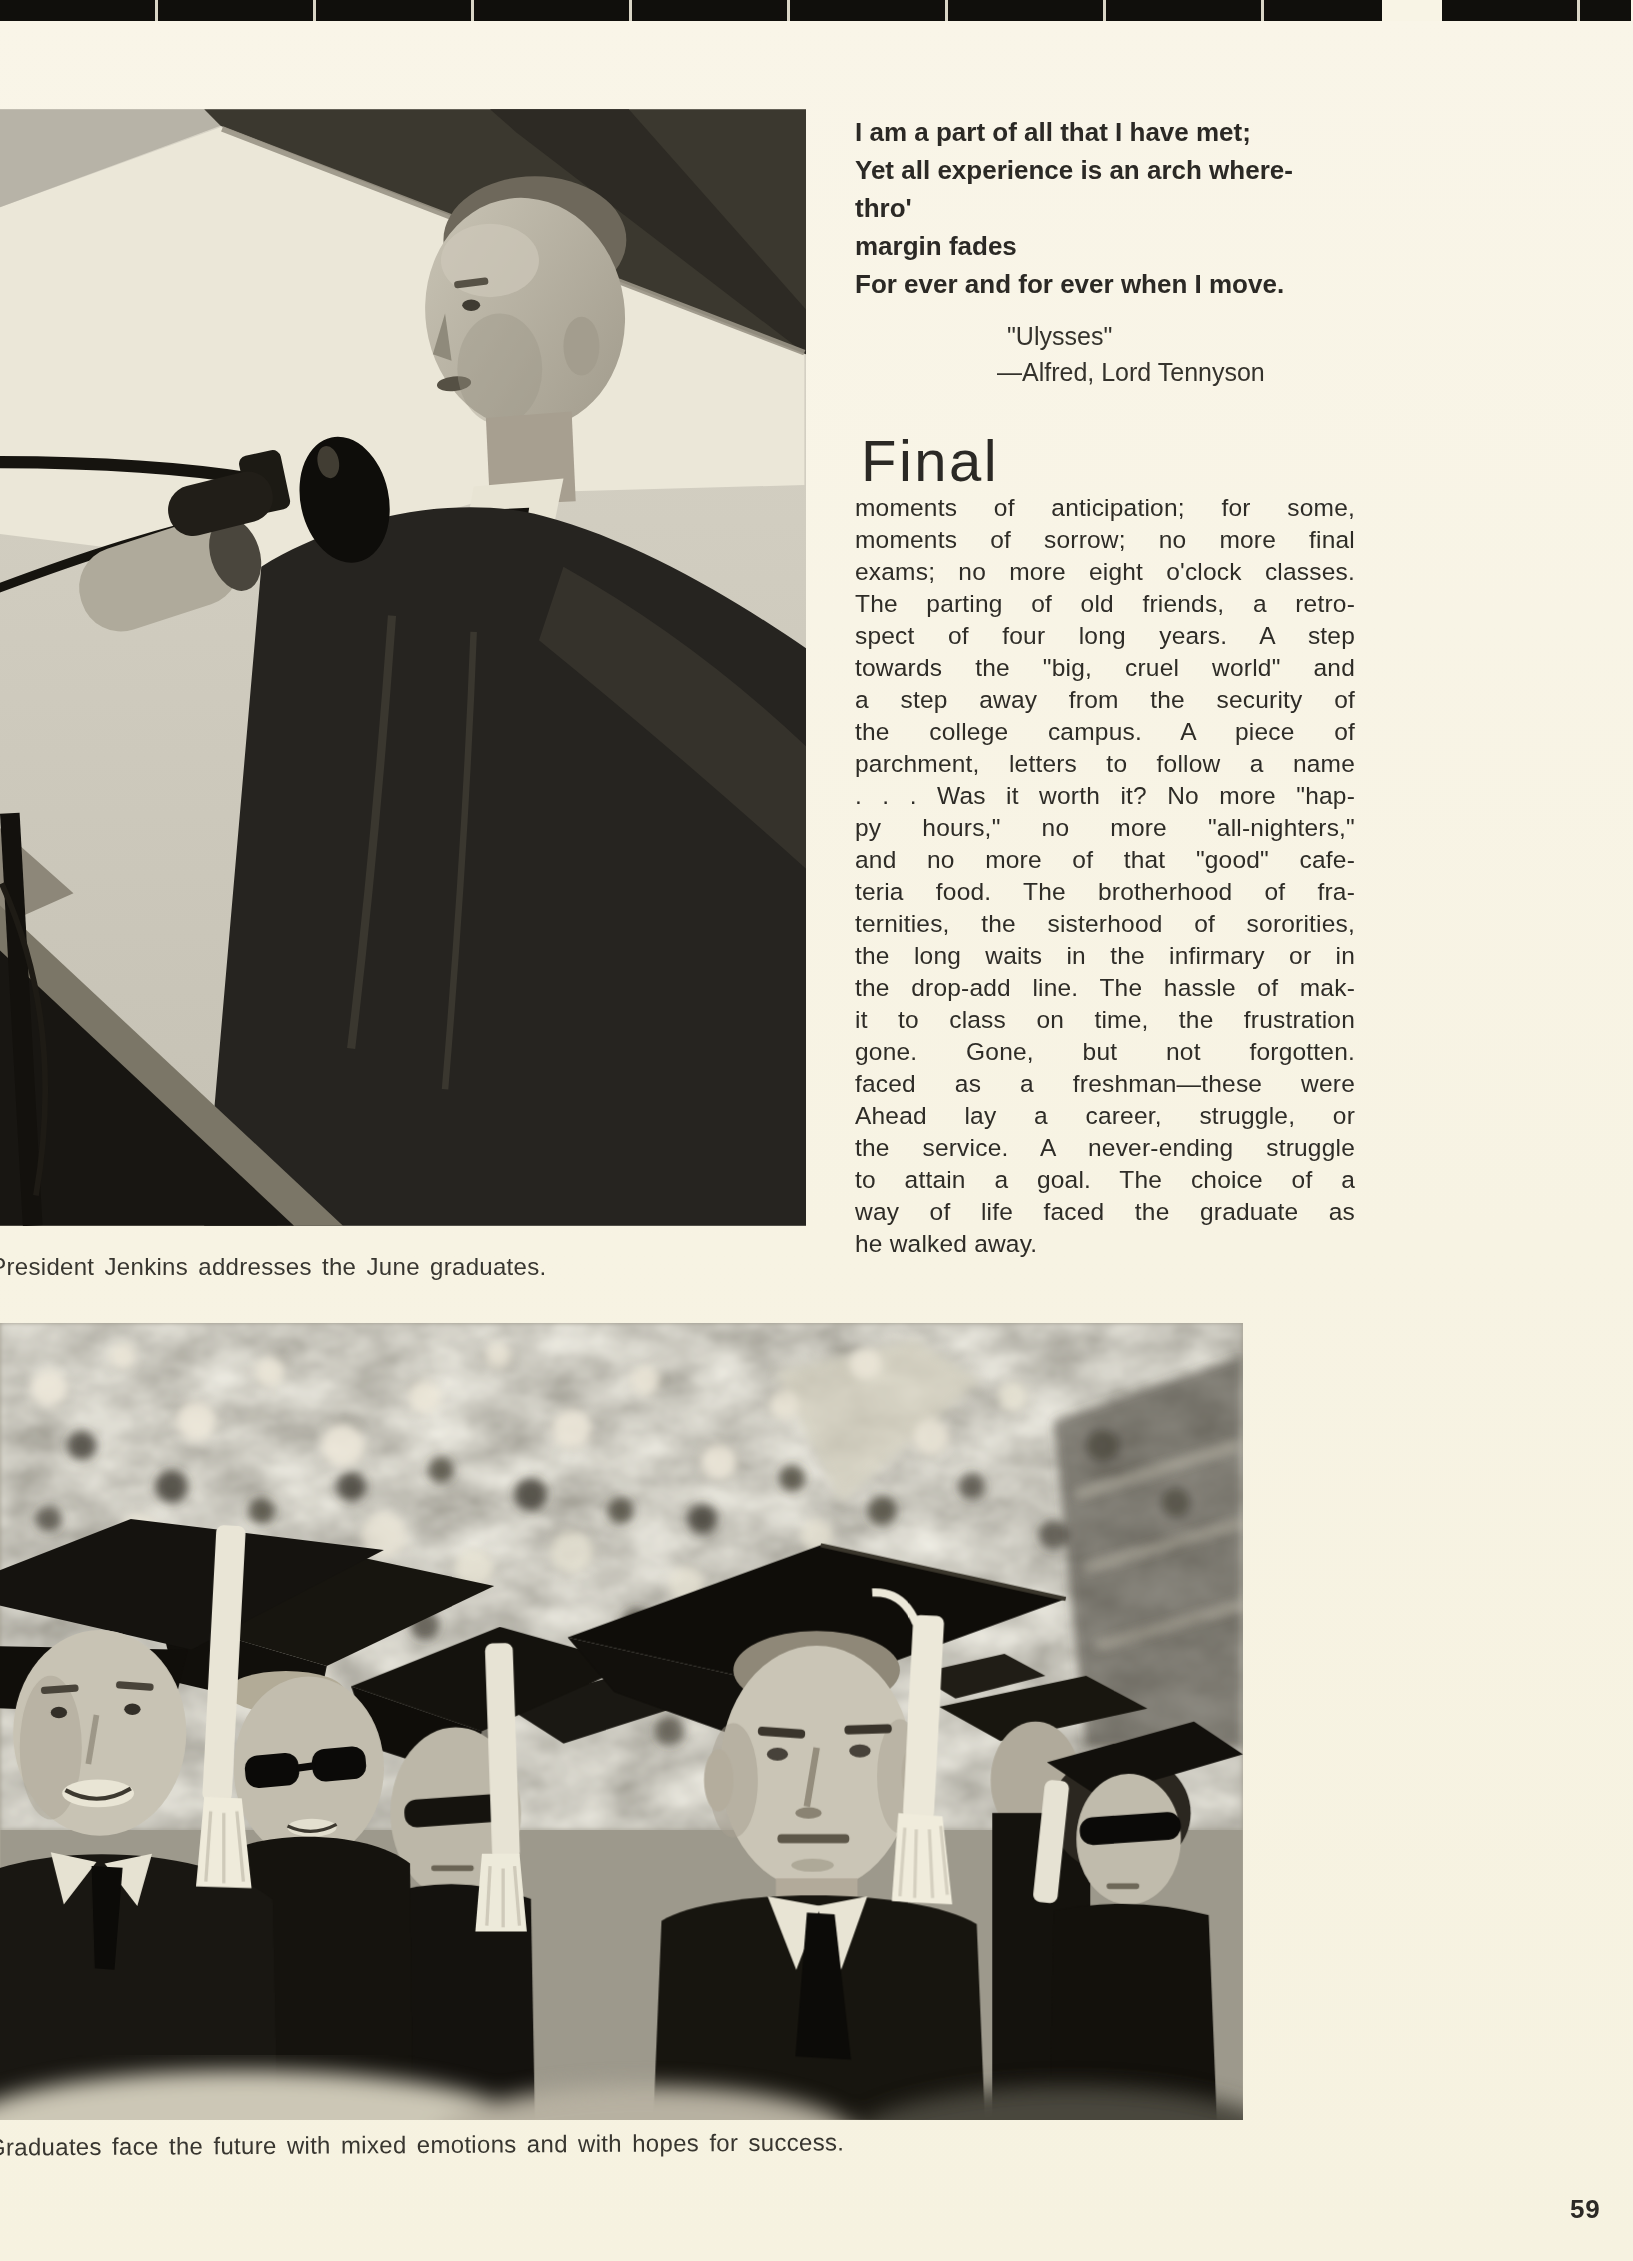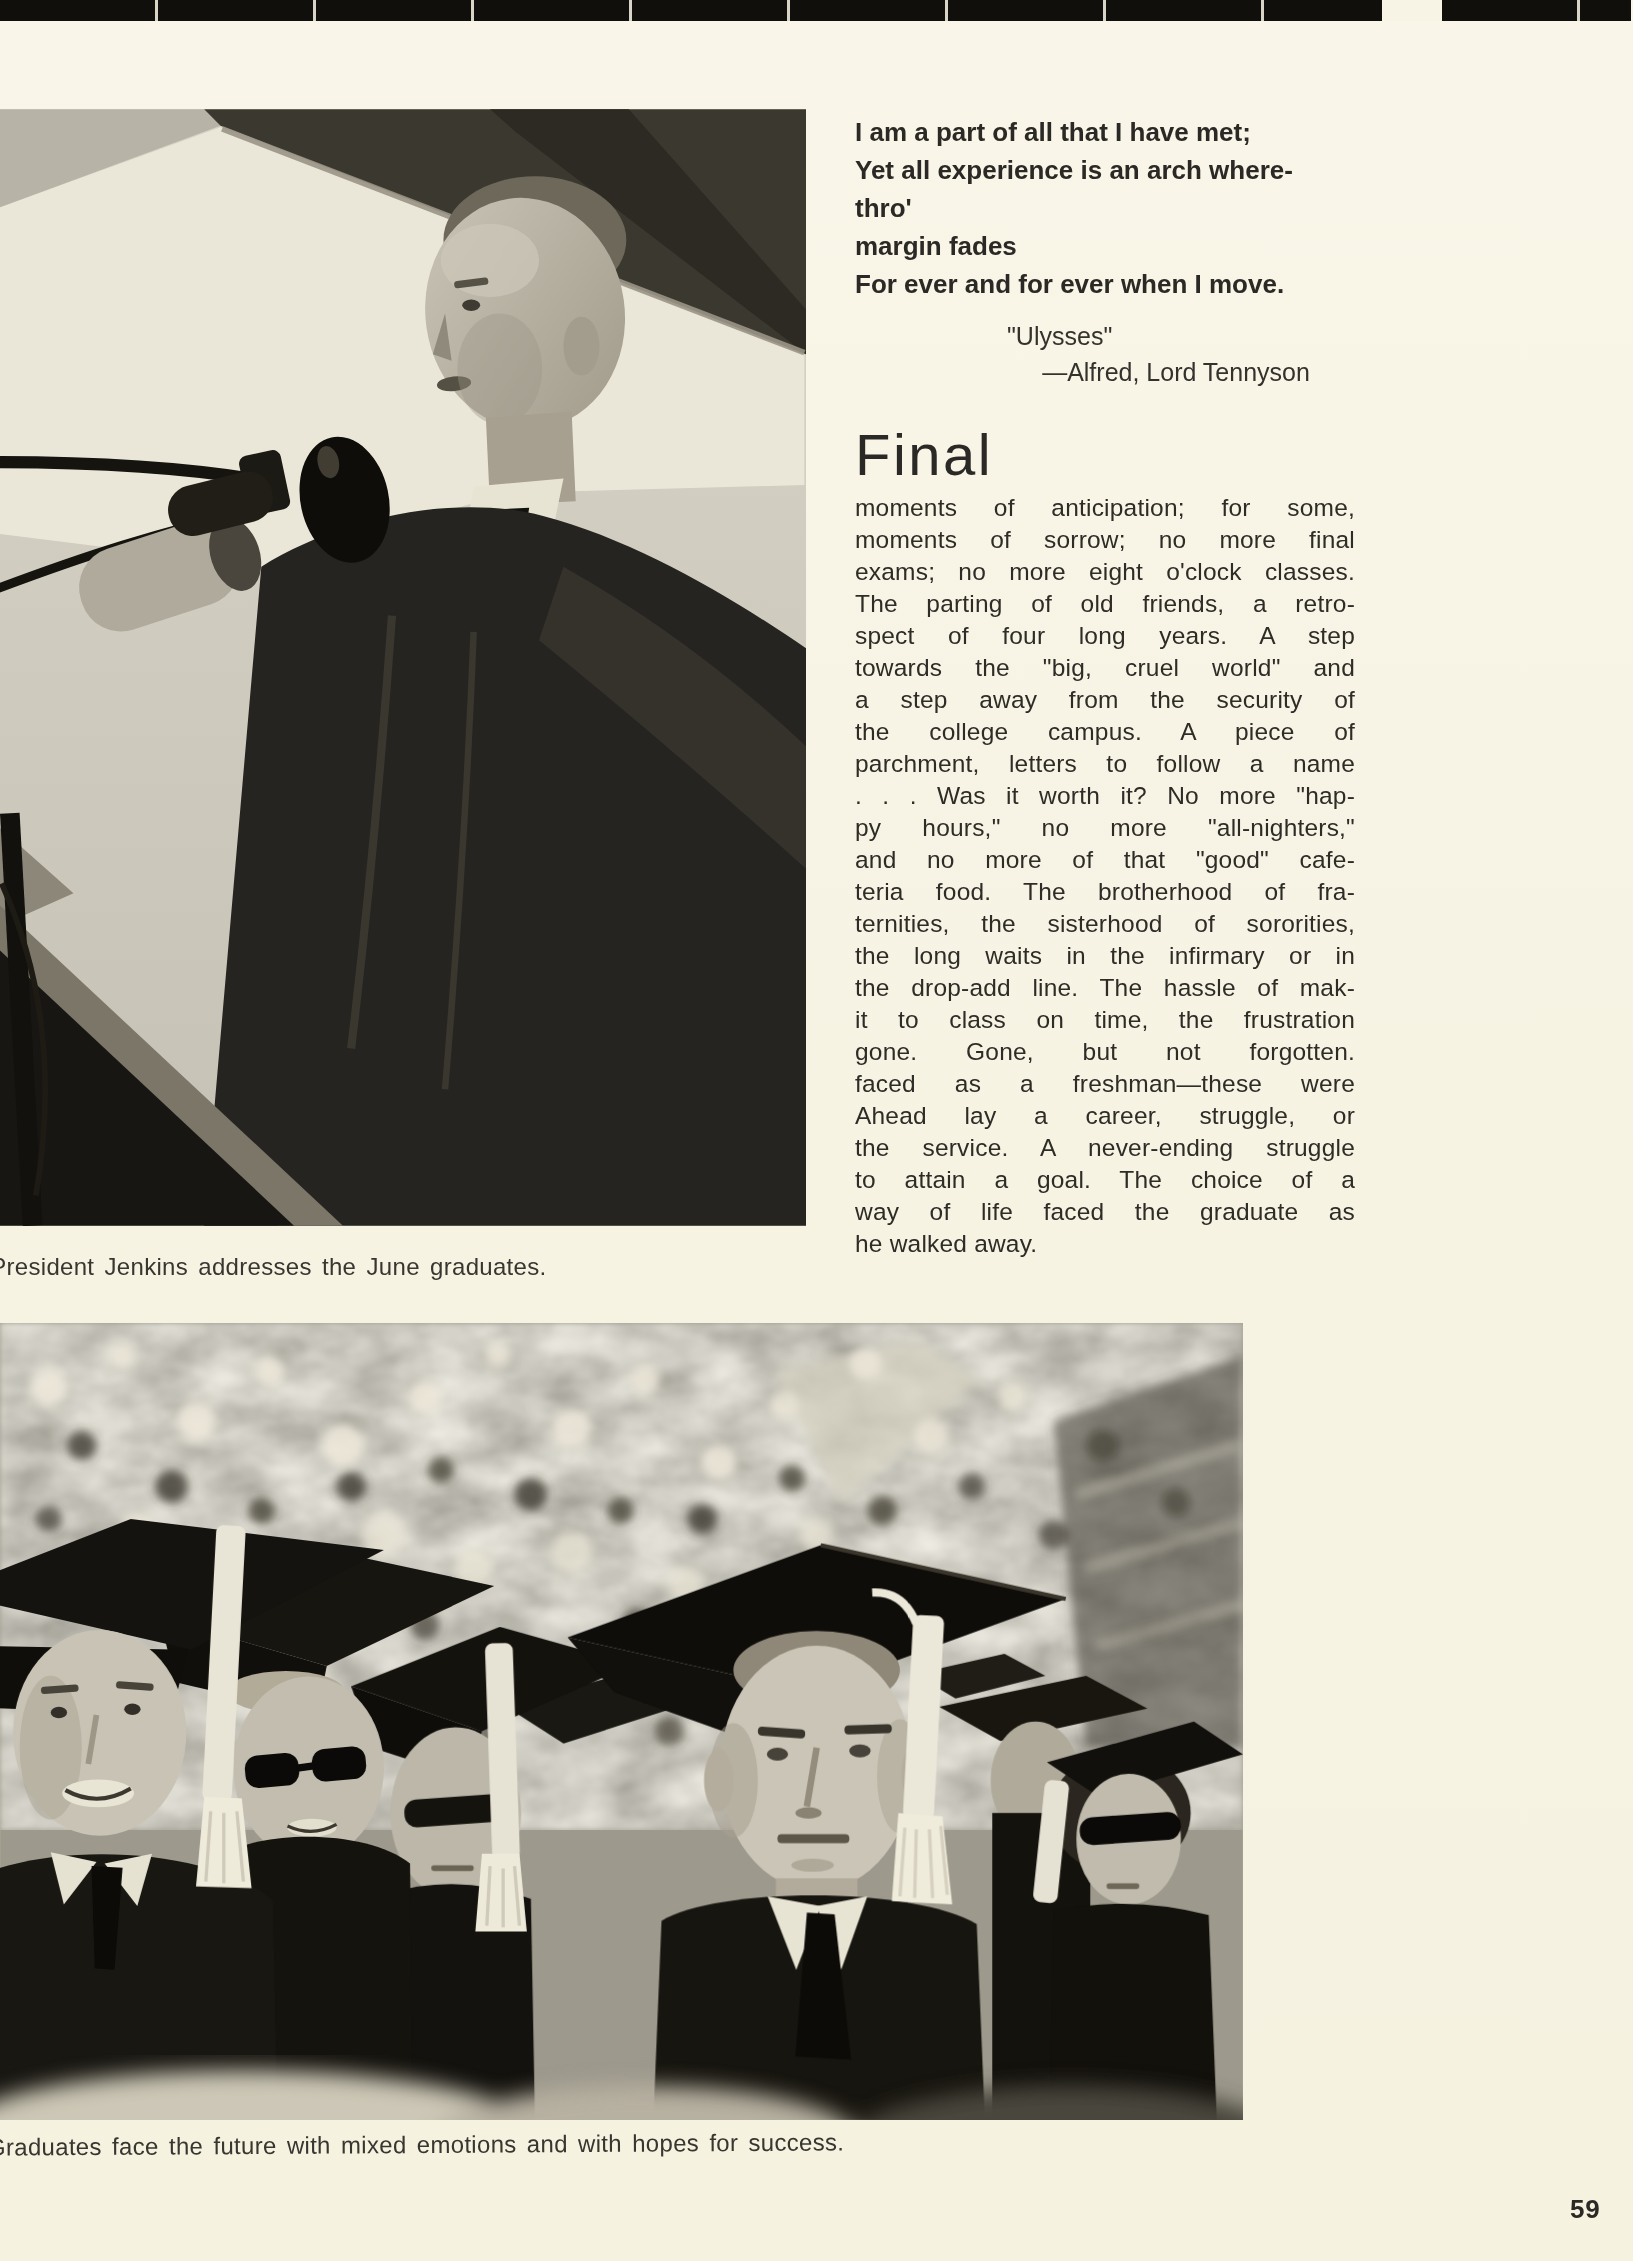"—Alfred, Lord Tennyson" .poem-attrib { text-align: center -> none }
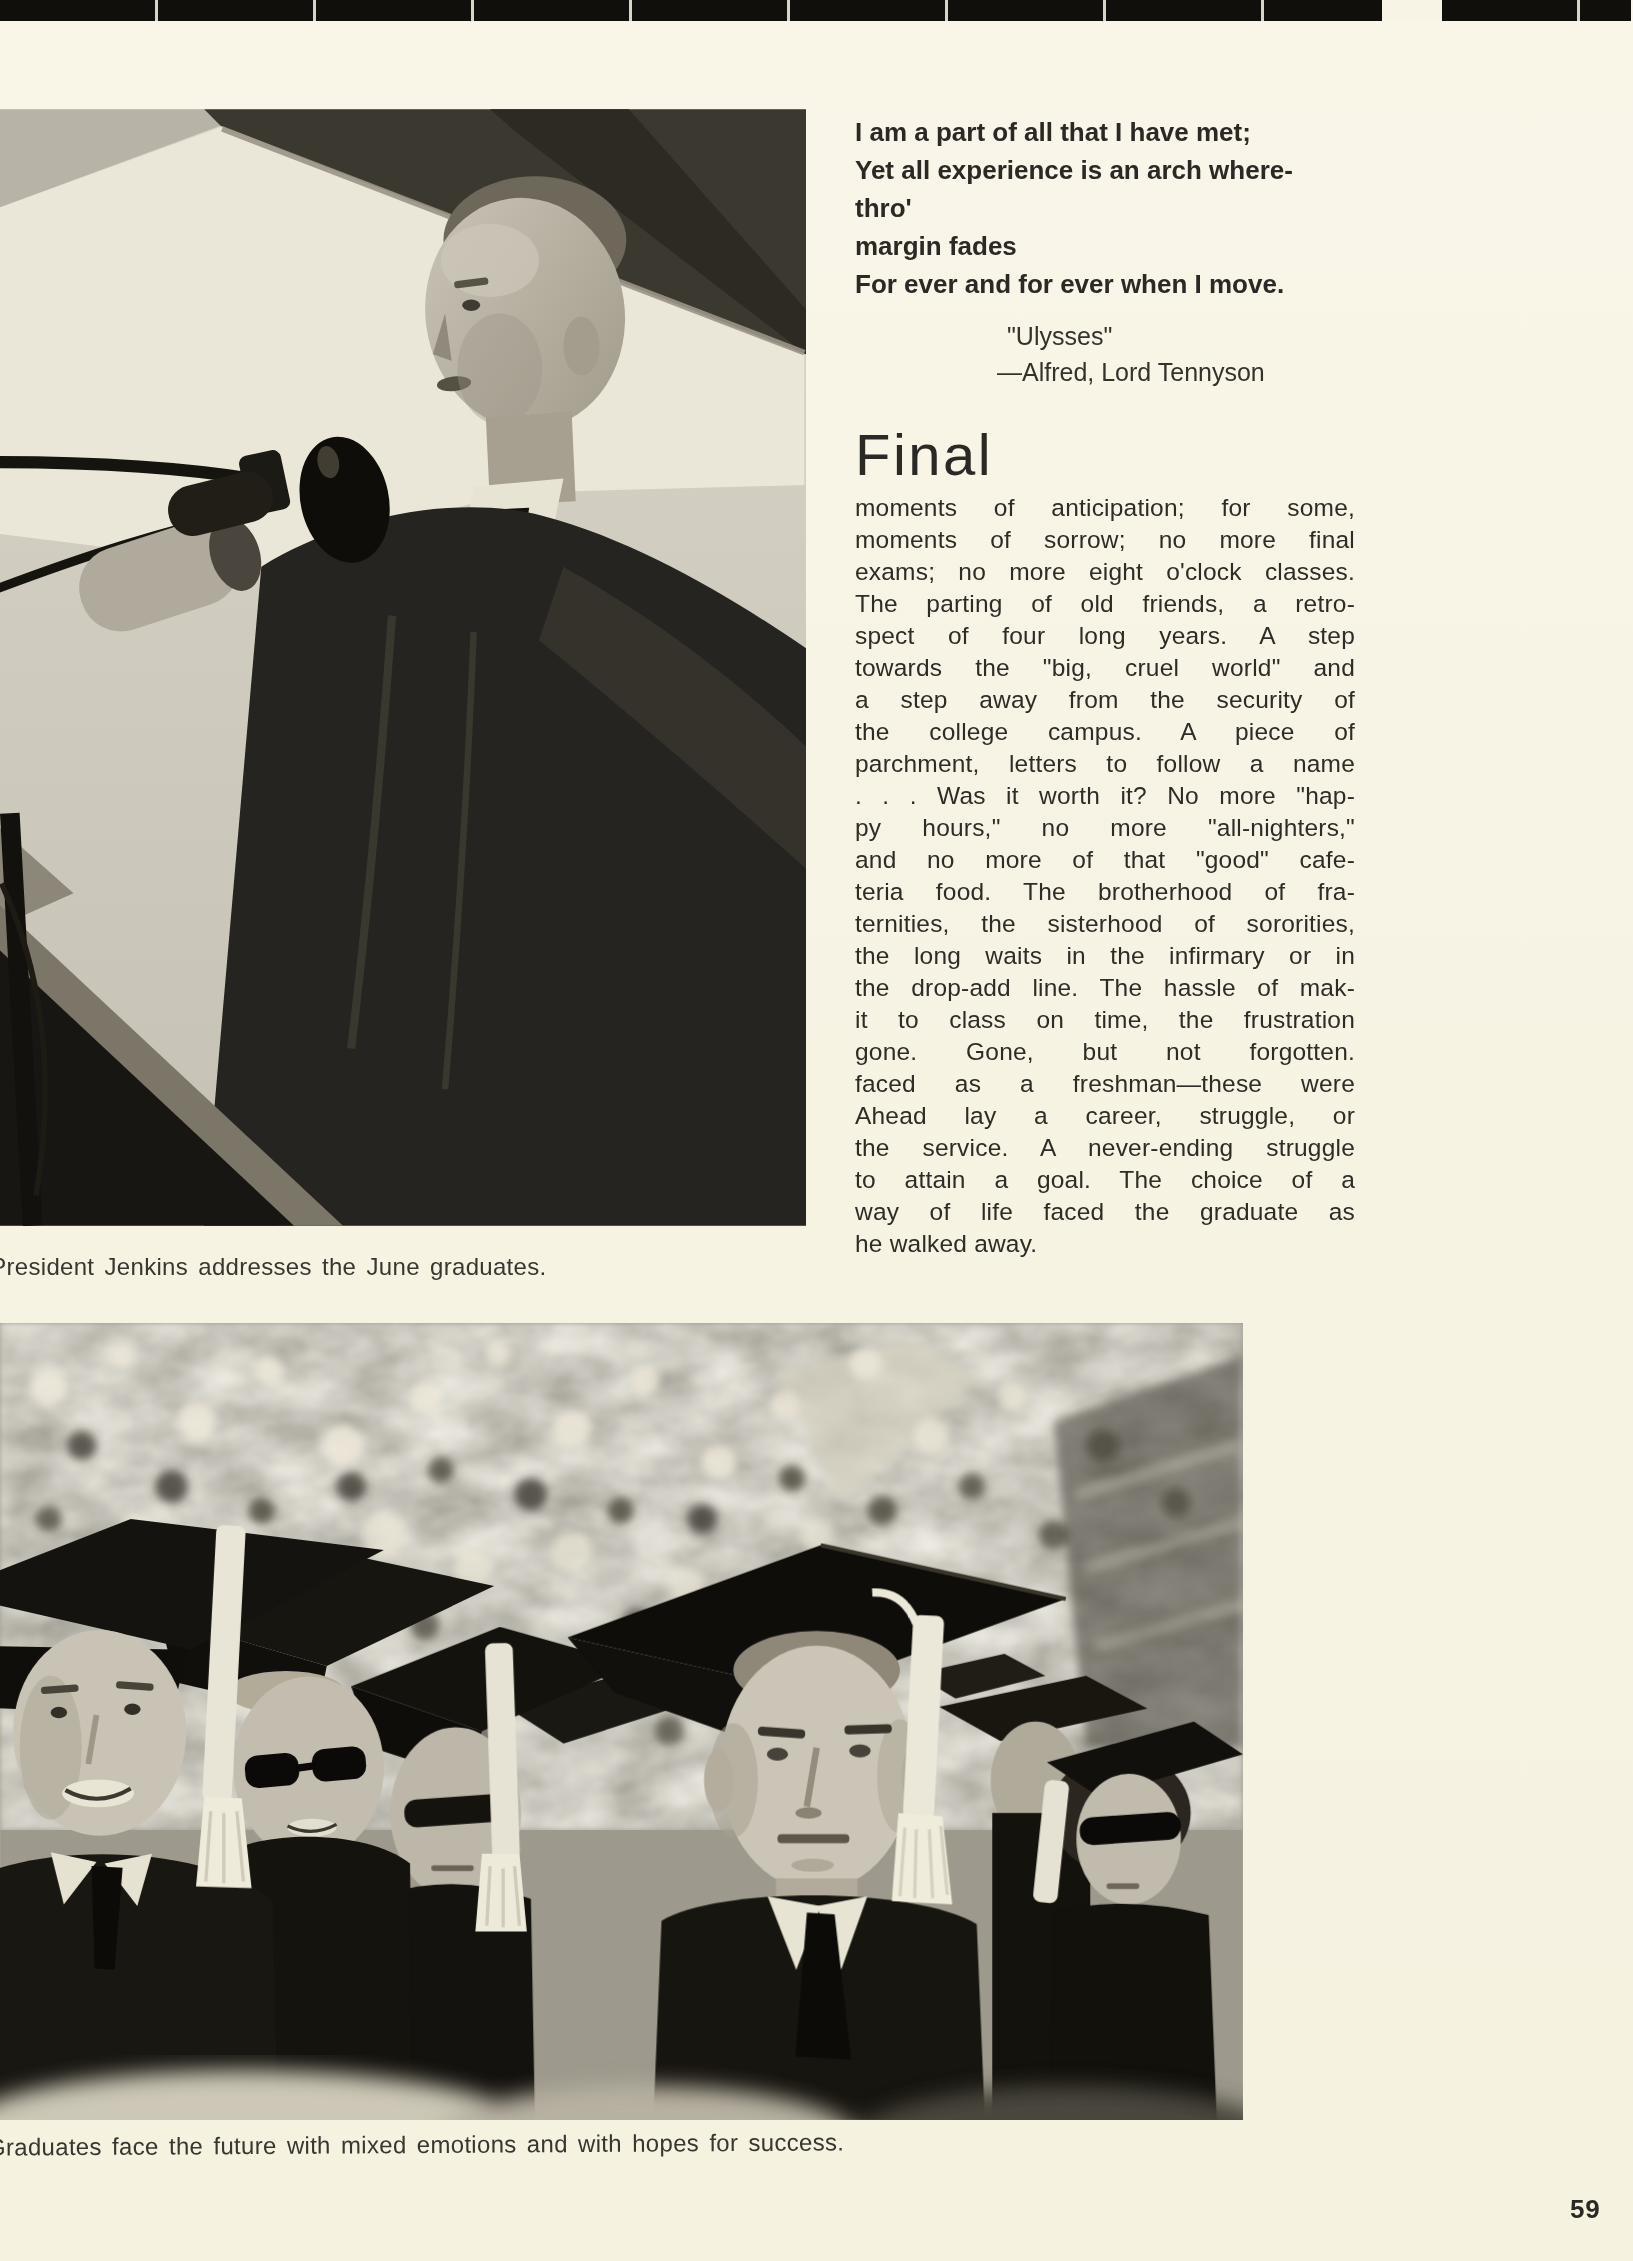"Final" h1.heading { margin: 2px -> 8px }
